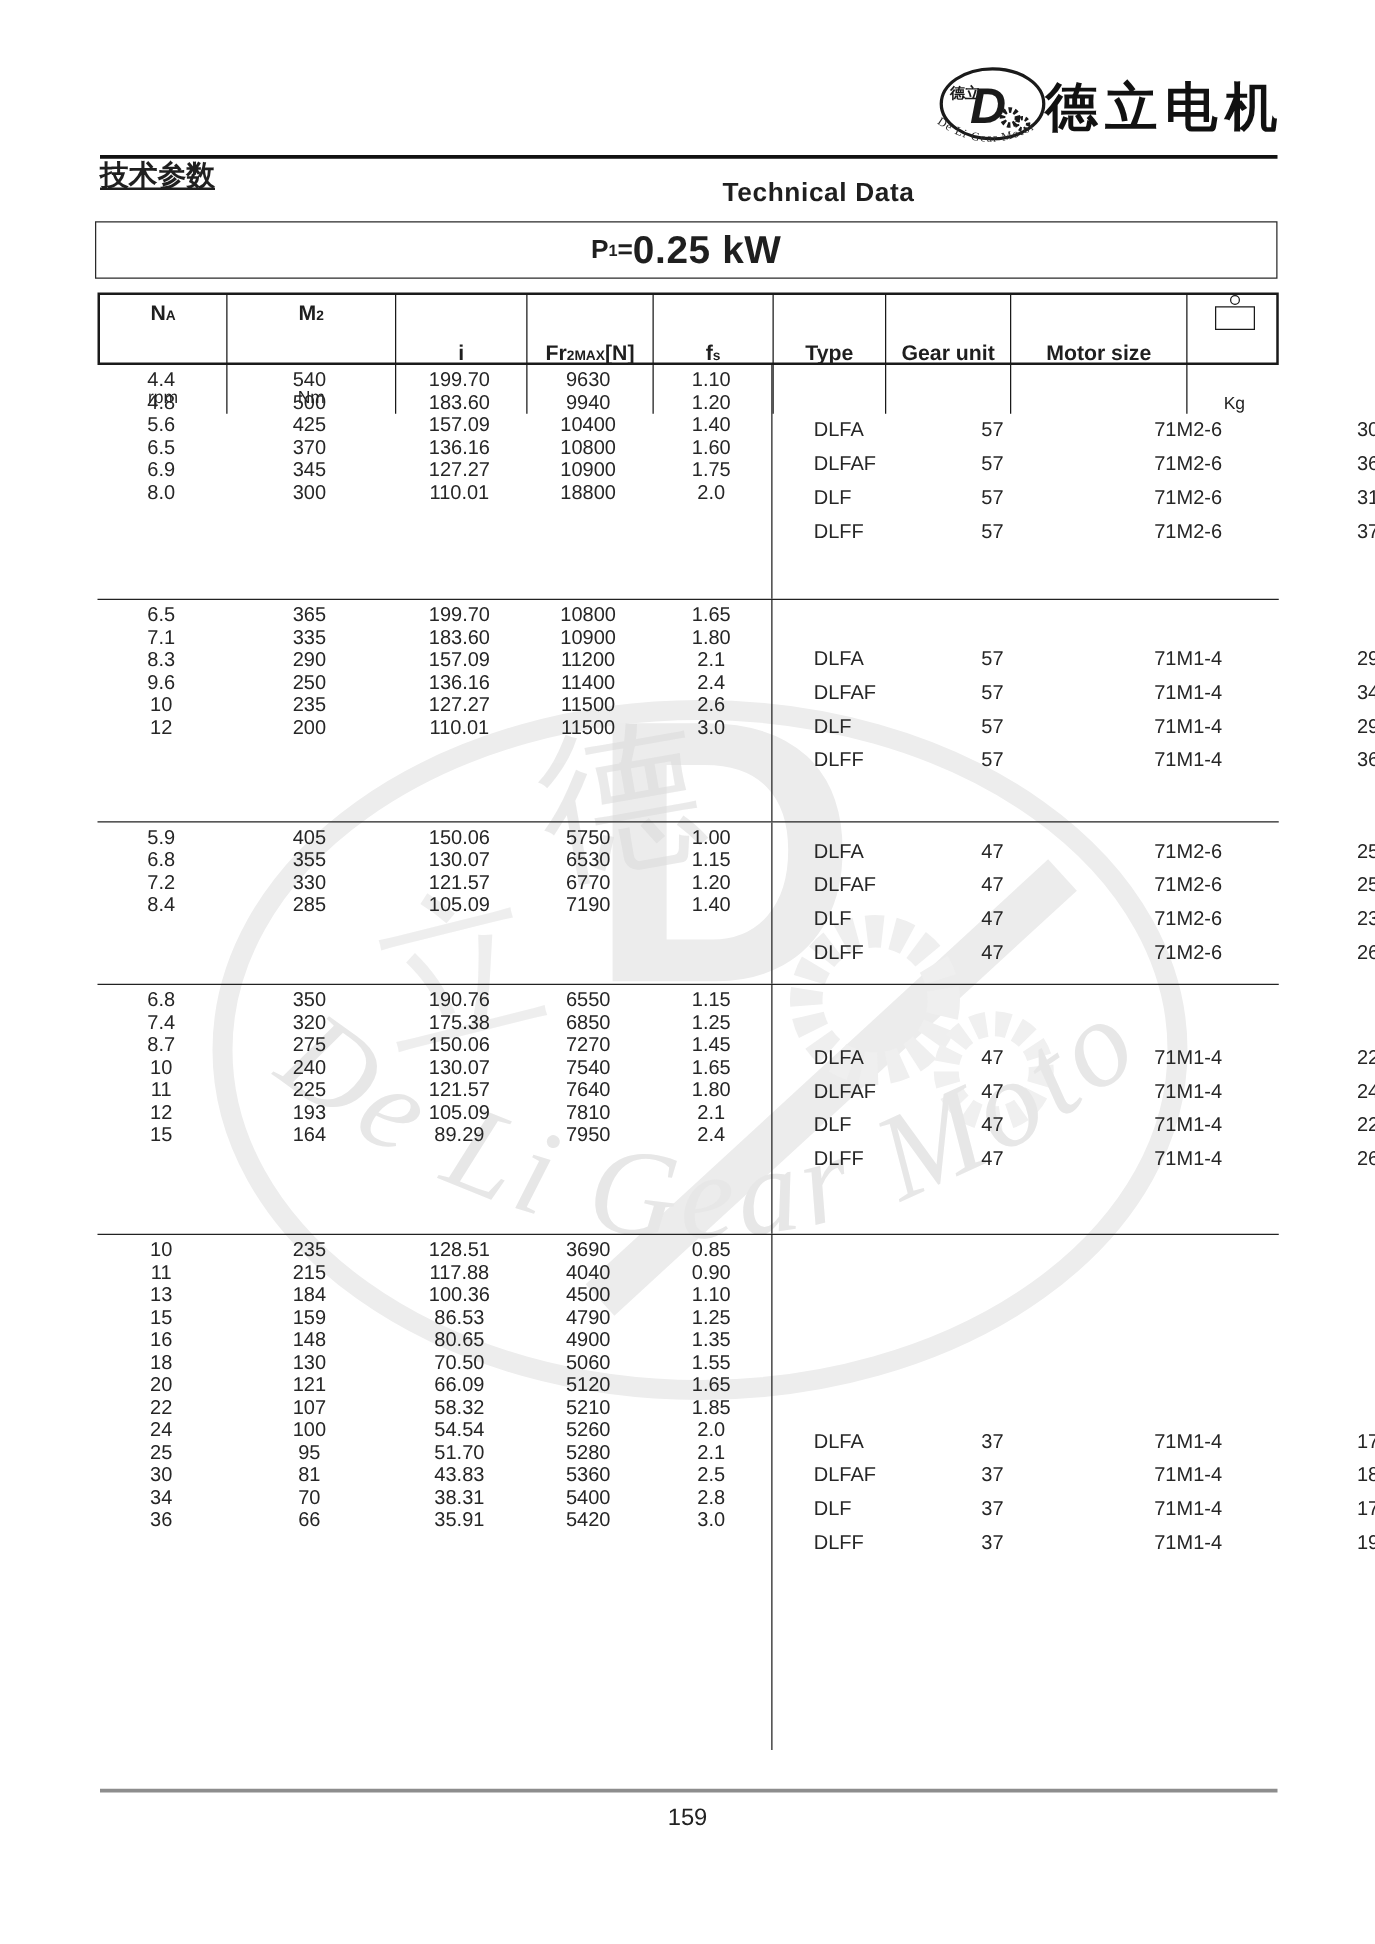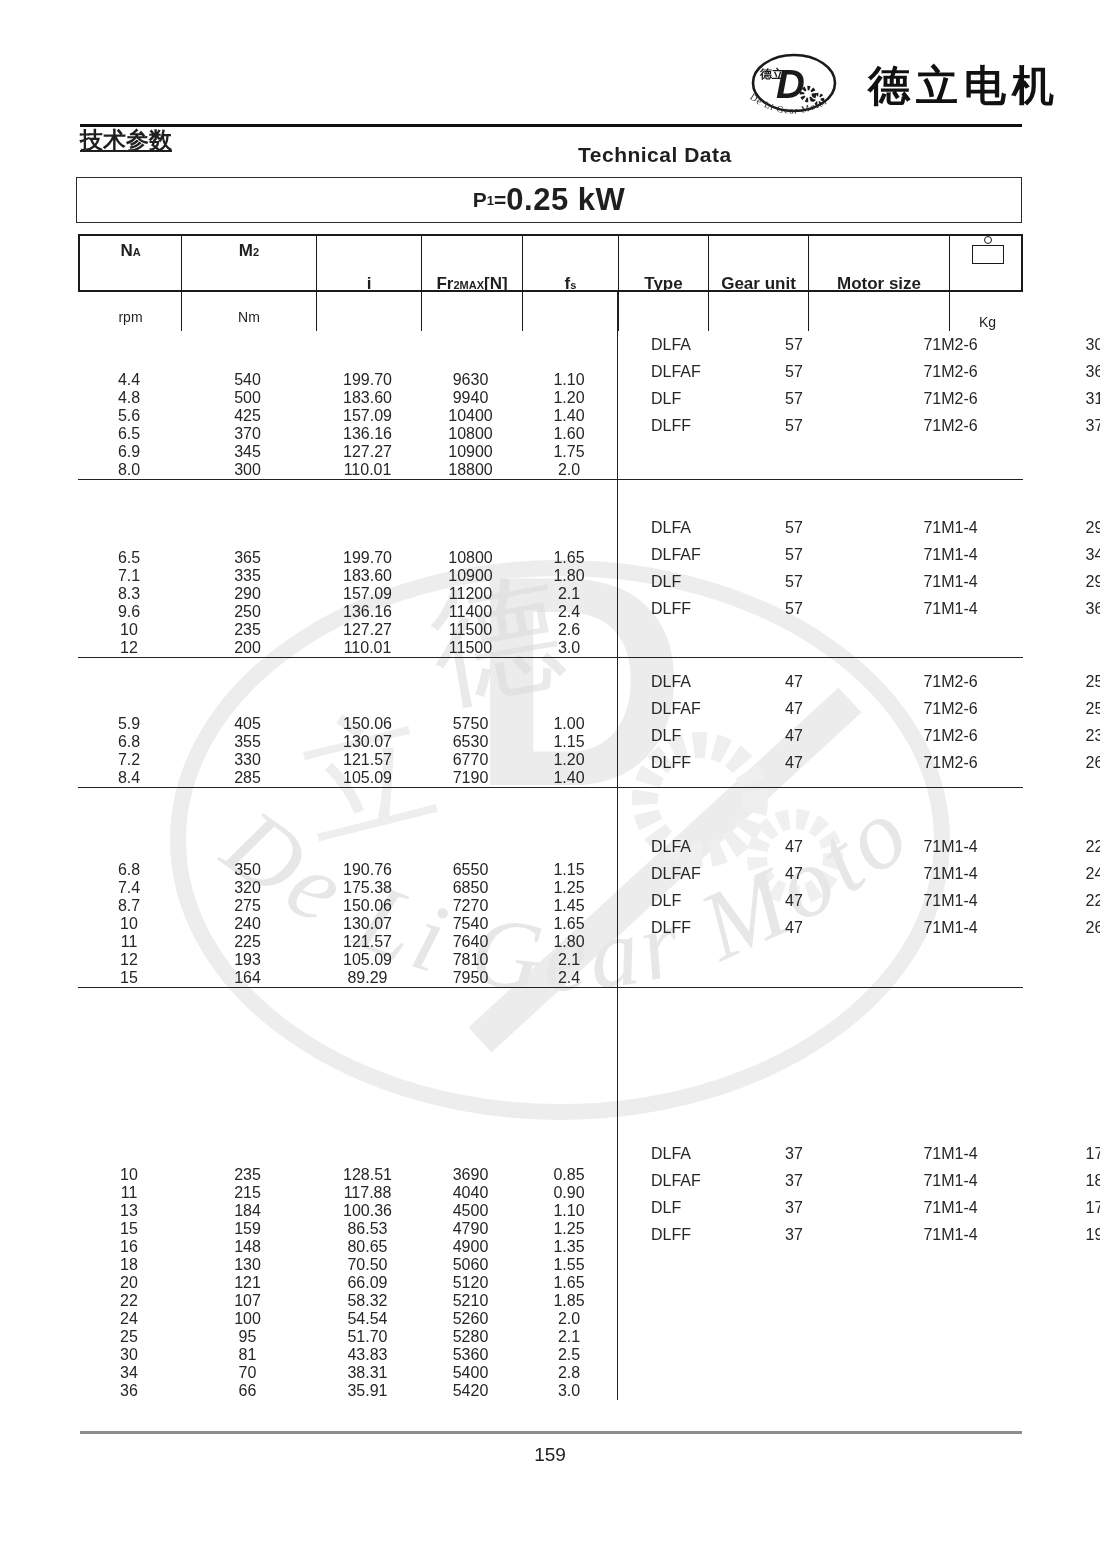"德立电机" .brand-name { margin-left: 32px -> none }
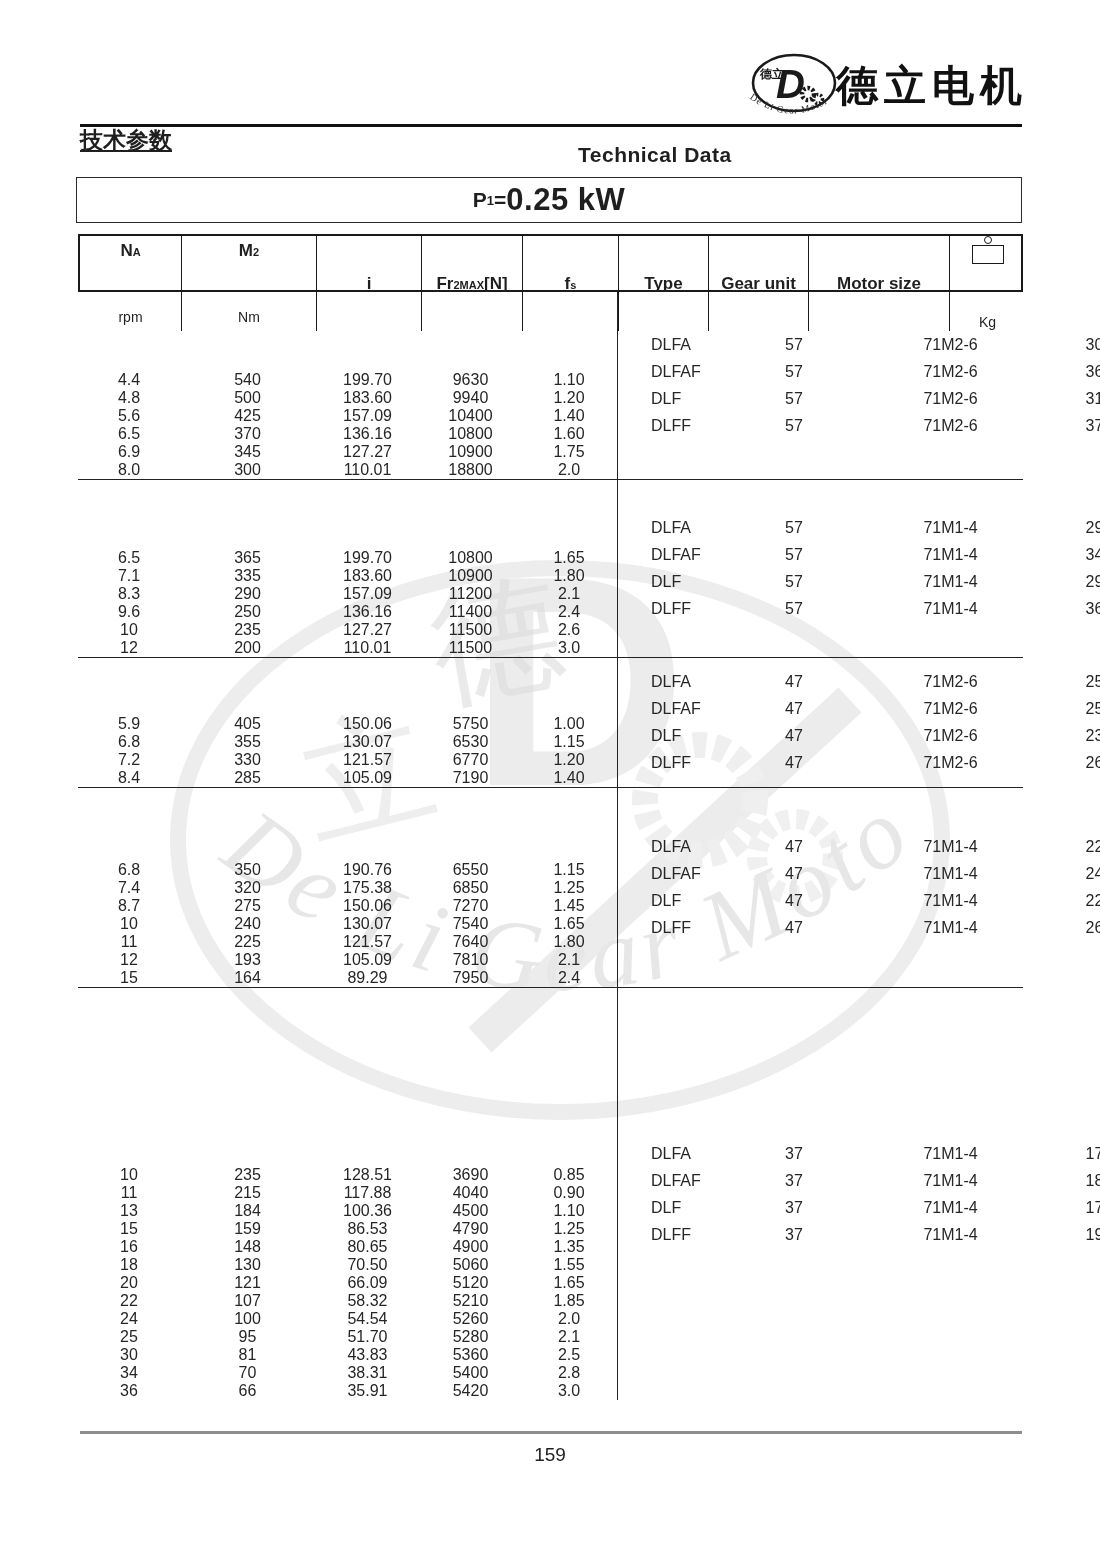"4.4" .g-left { justify-content: flex-end -> flex-start; padding: 15px 0 0 -> 4px 0 0 }
